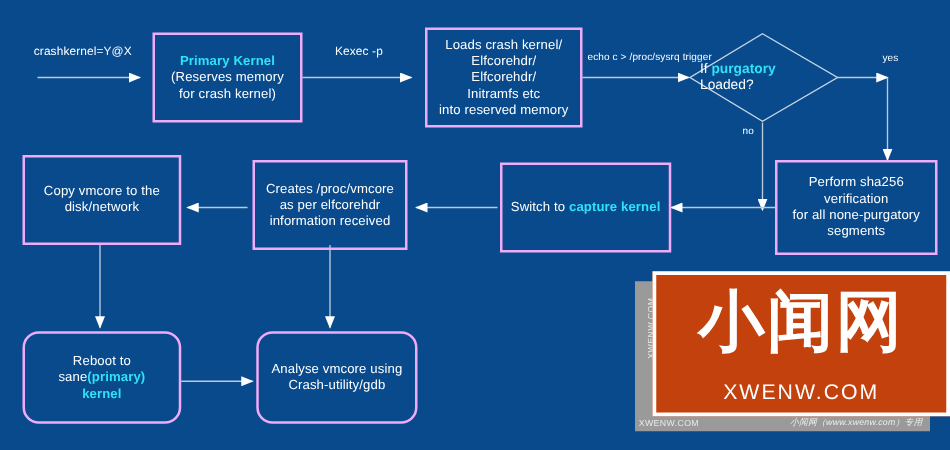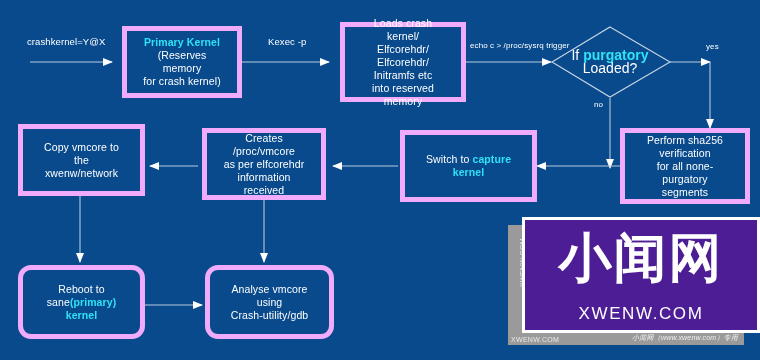"Loads crash kernel/" .node { border: 5px solid #f0abfc -> 2px solid #f0abfc; padding: 2px 16px -> 2px 2px }
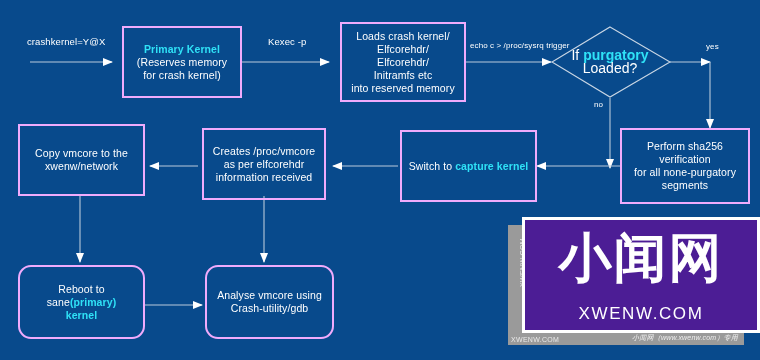"If purgatory" .diamond-label { font-size: 14px -> 11px; text-align: center -> none }
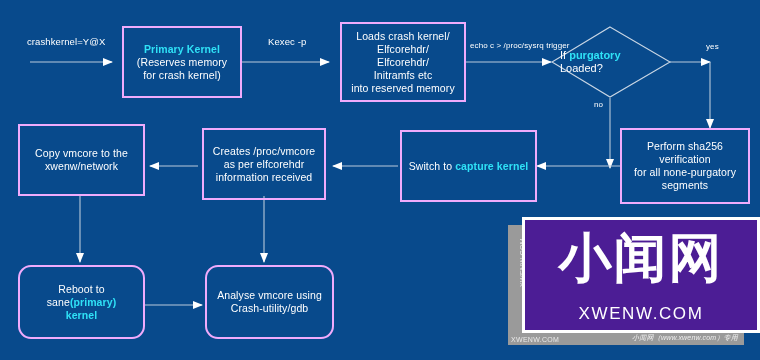"xwenw/network" span { text: xwenw/network -> disk/network }
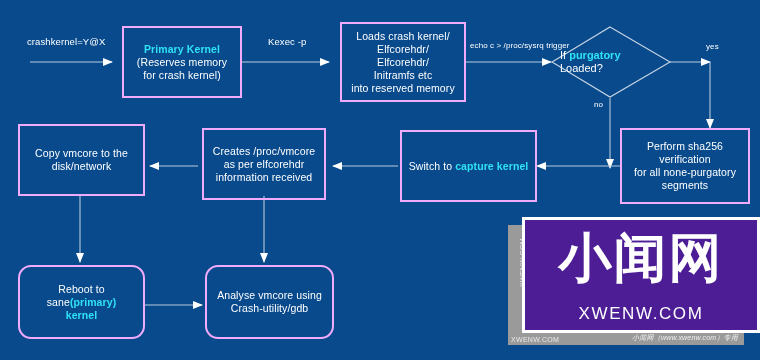"小闻网" #wm-card { background: #4c1d95 -> #c2410c }
